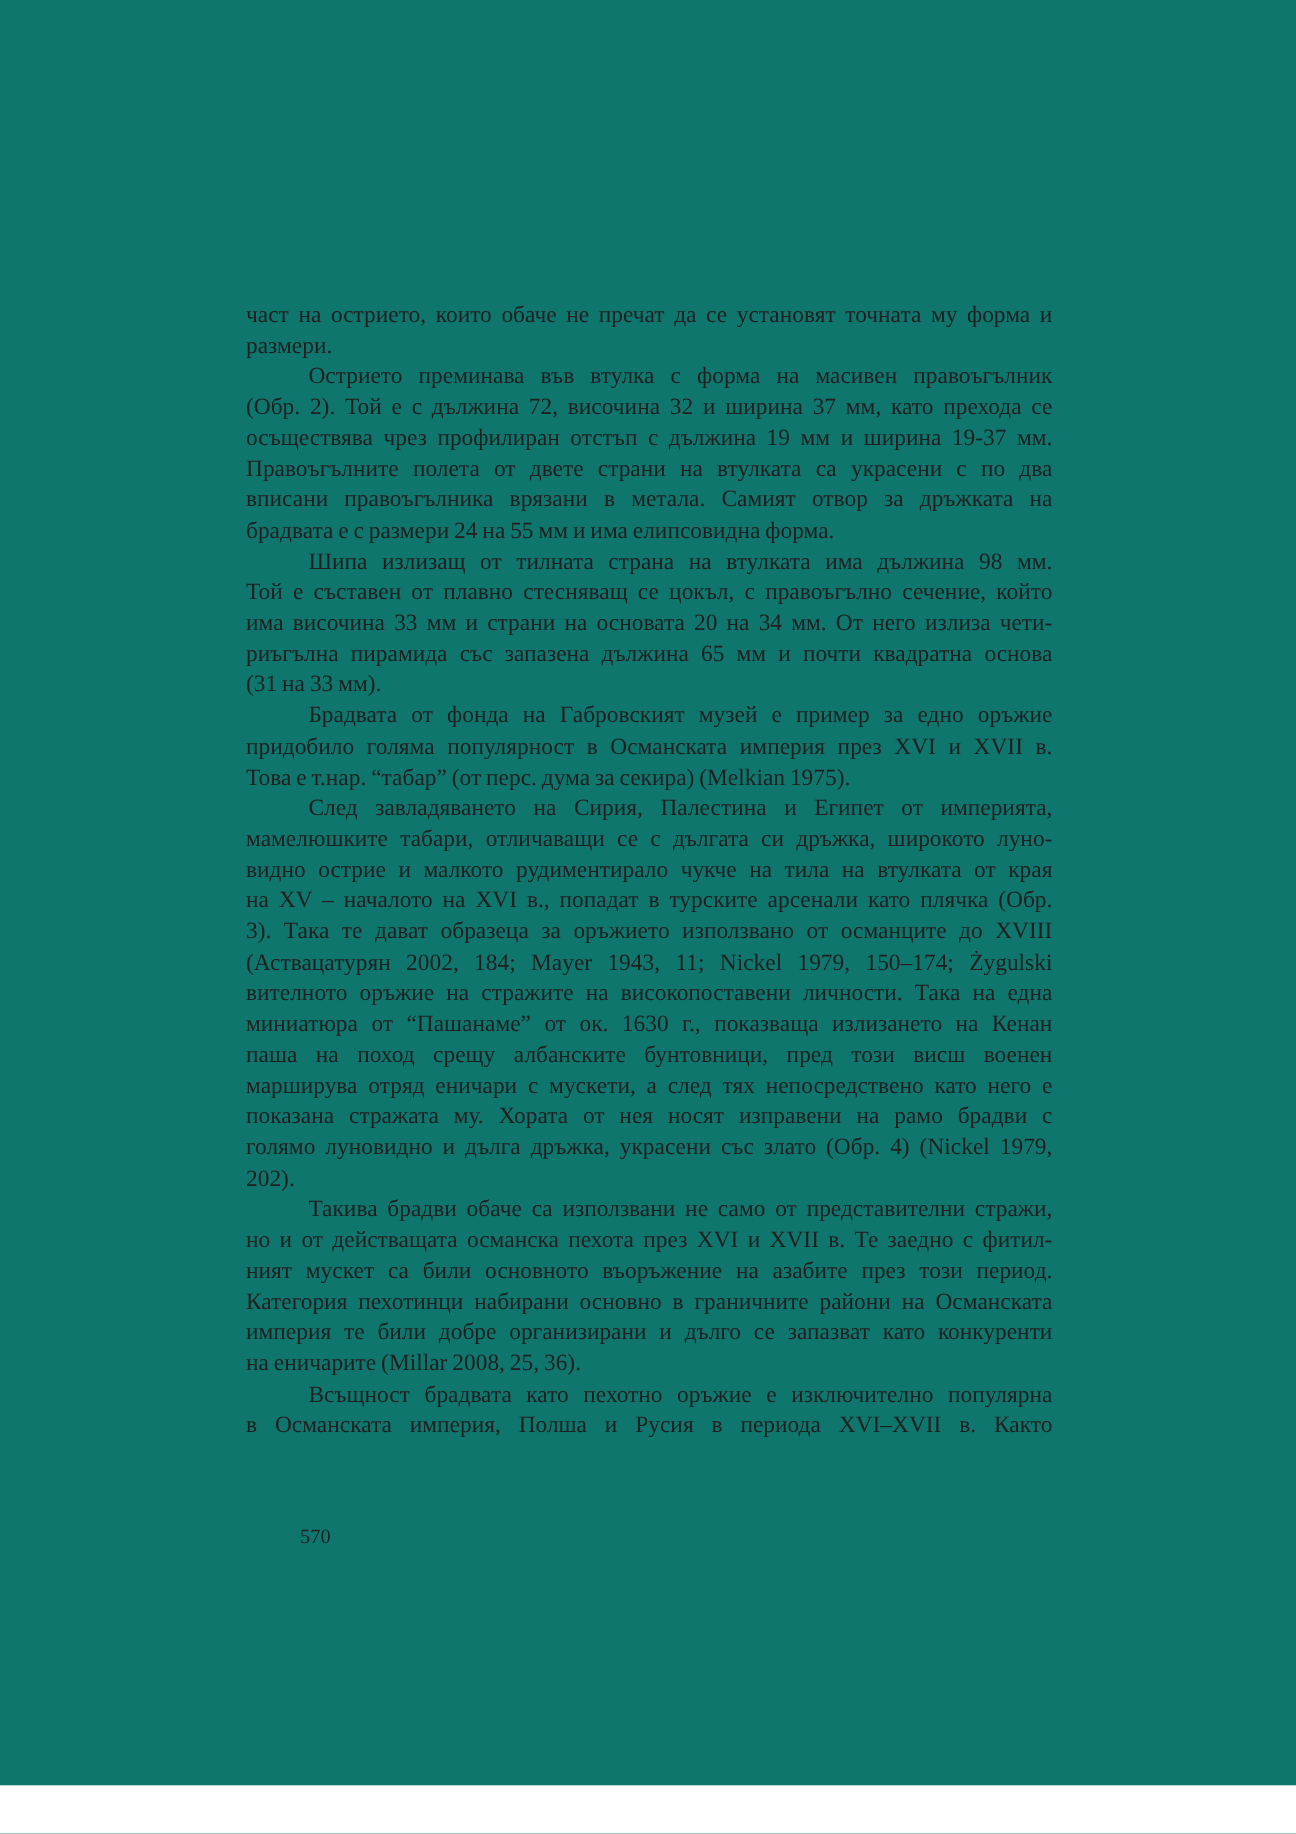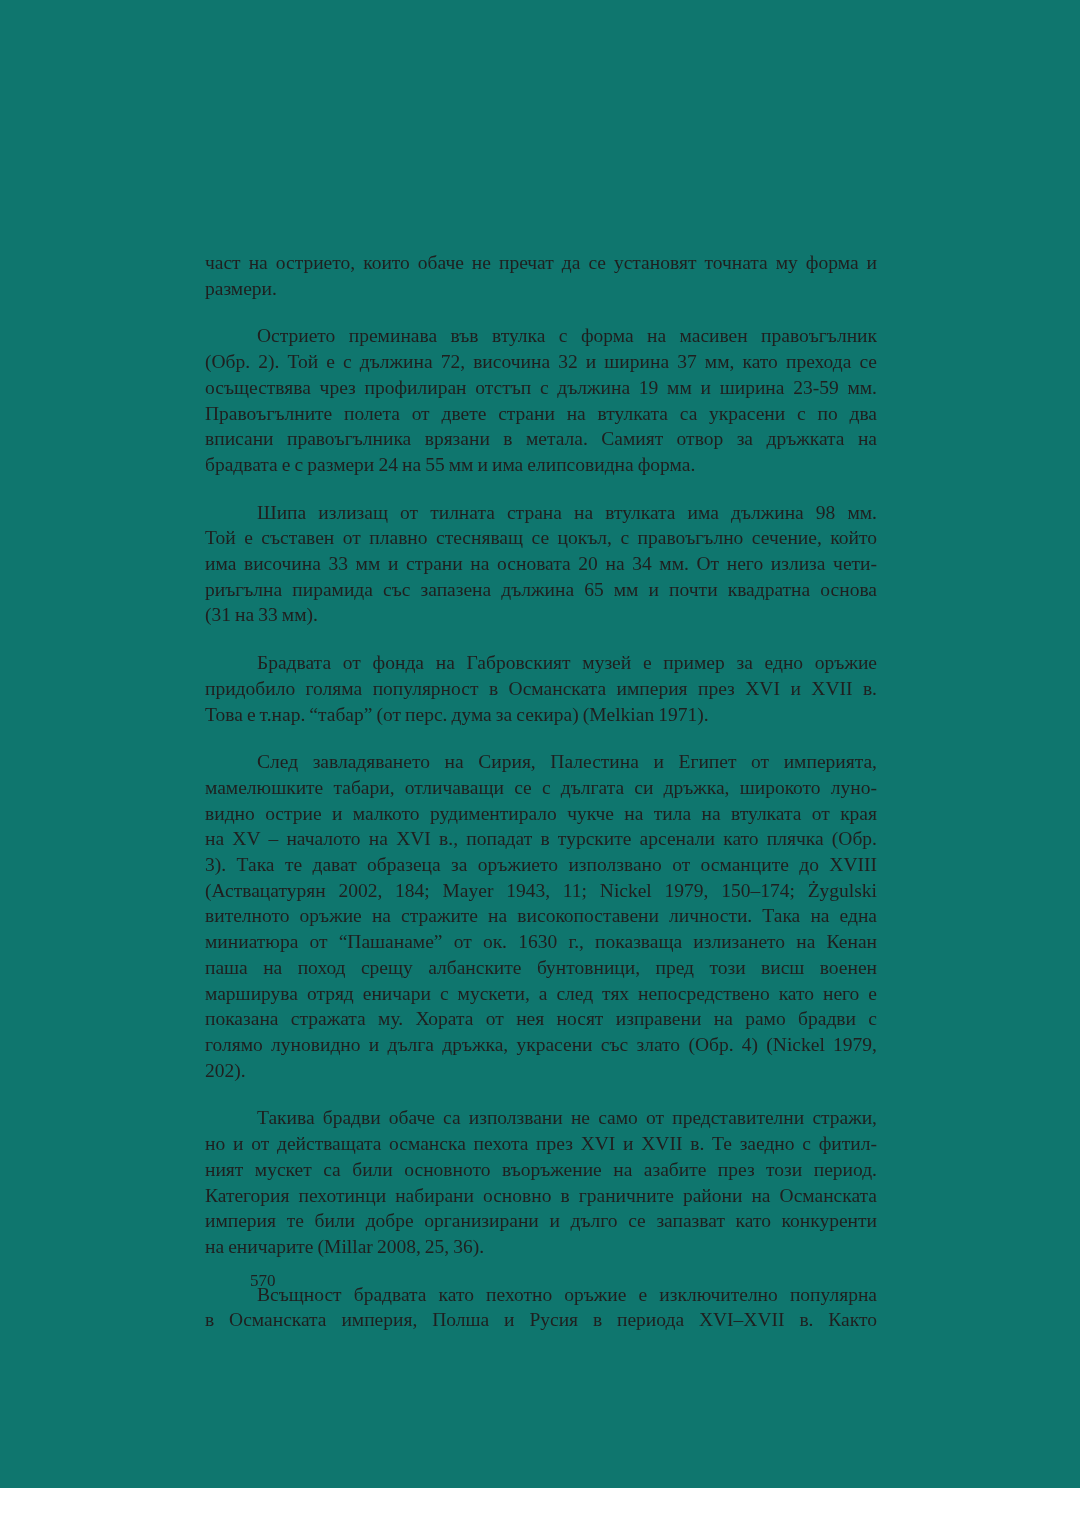"Острието преминава във втулка с" .indent { margin-top: 22px -> none }
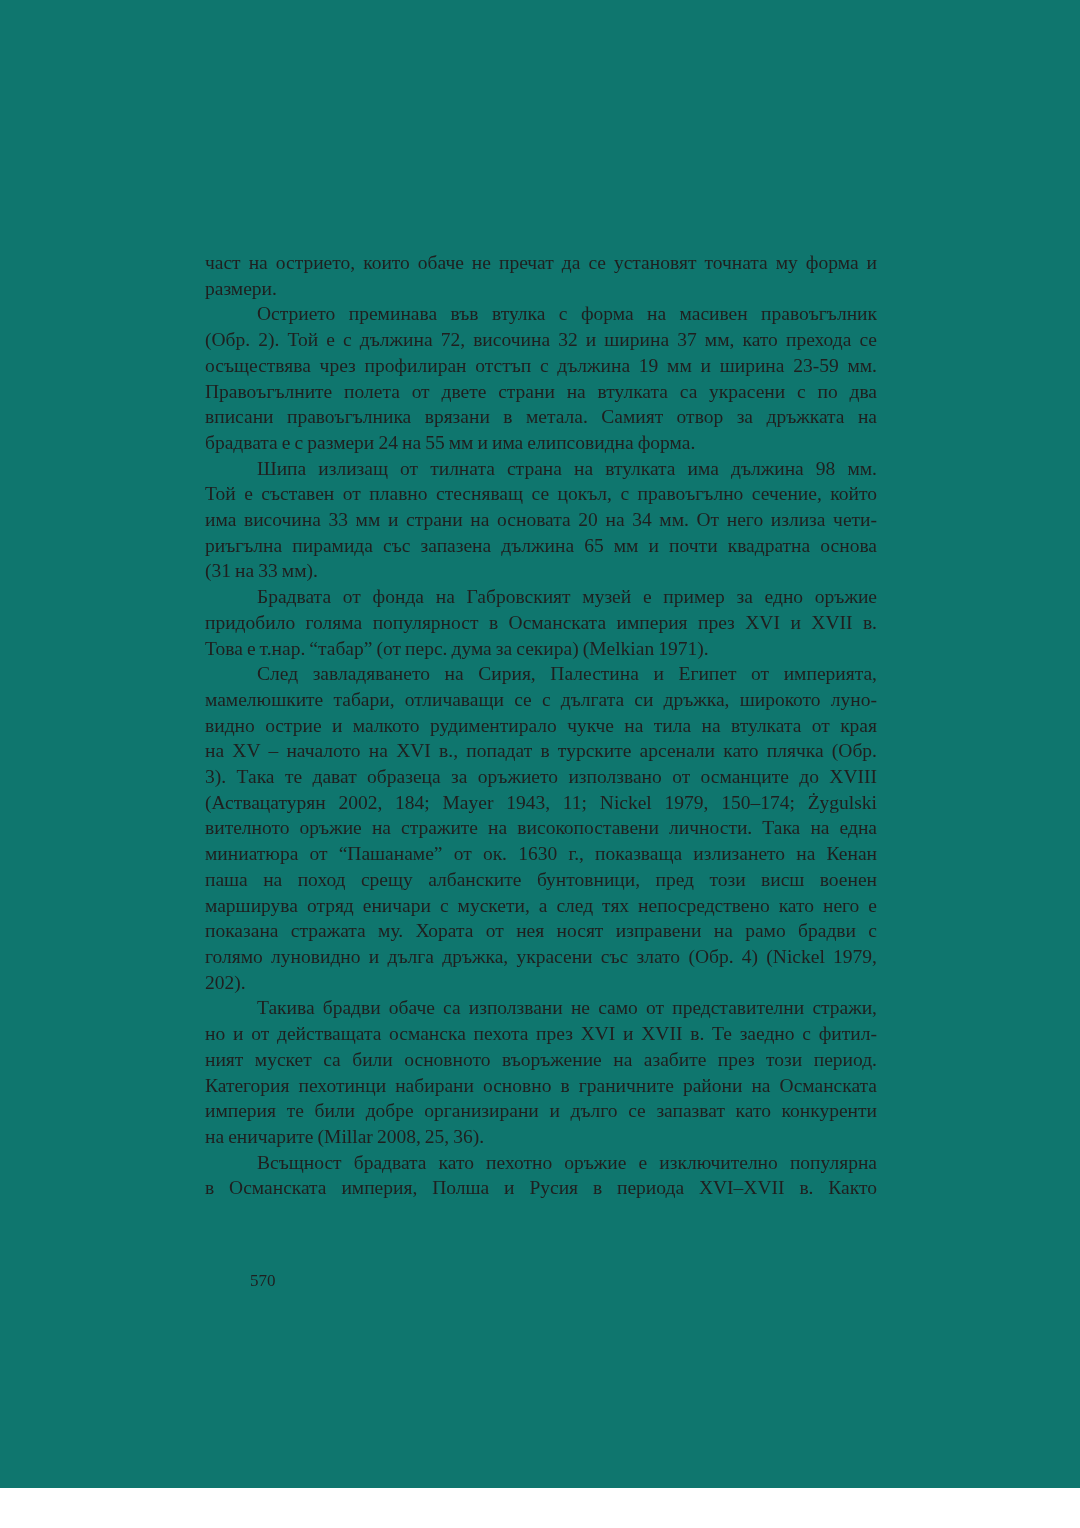"осъществява чрез профилиран отстъп с" div.line { text: 23-59 -> 19-37 }
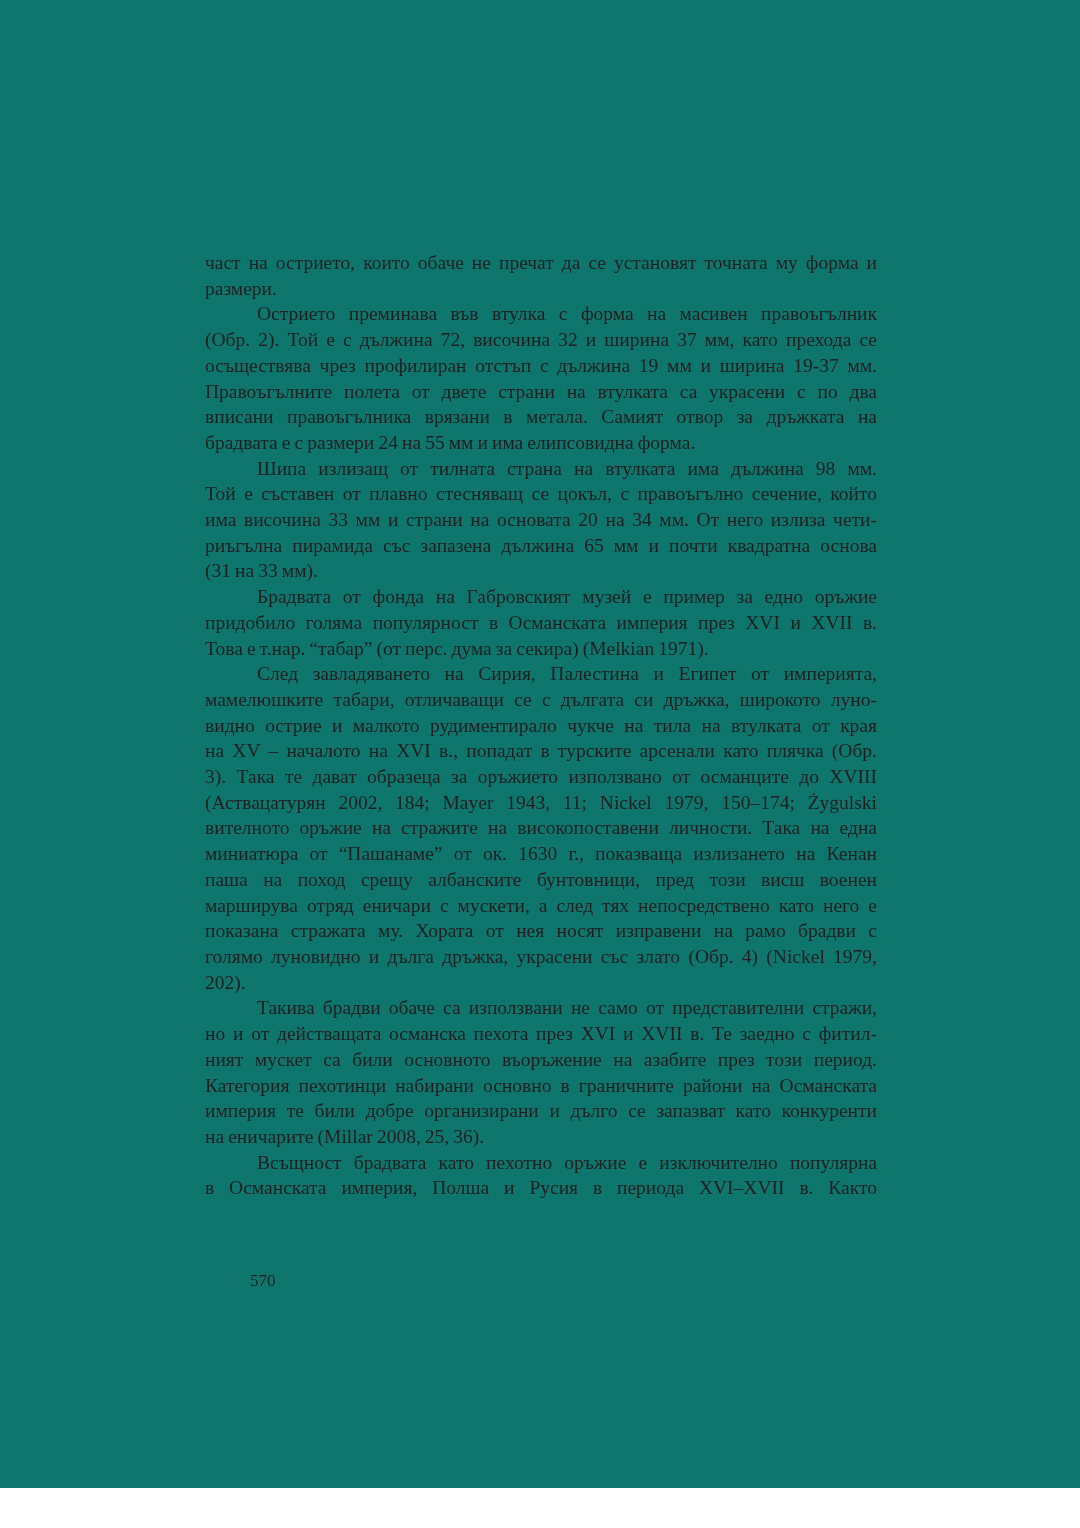"Това е т.нар. “табар” (от" div.line { text: 1971 -> 1975 }
